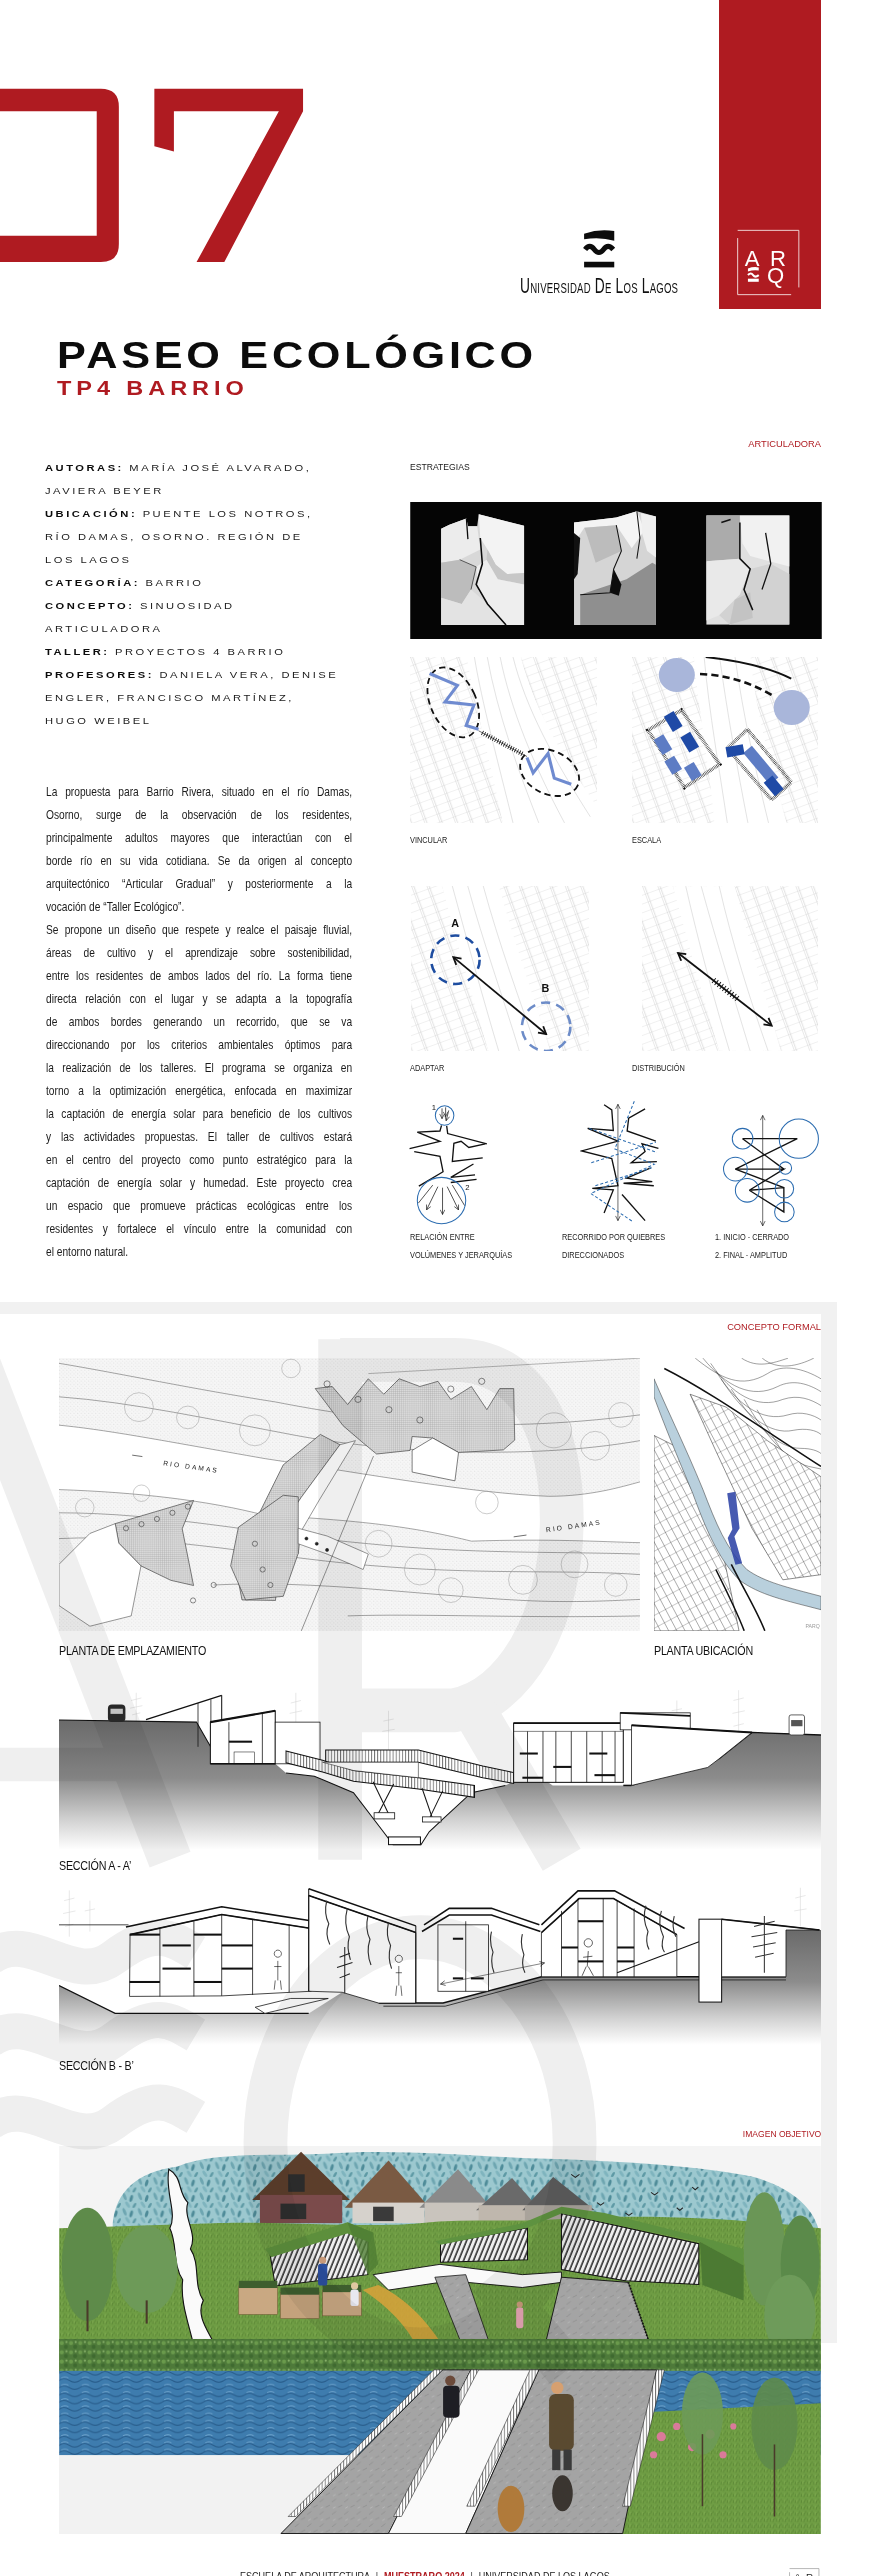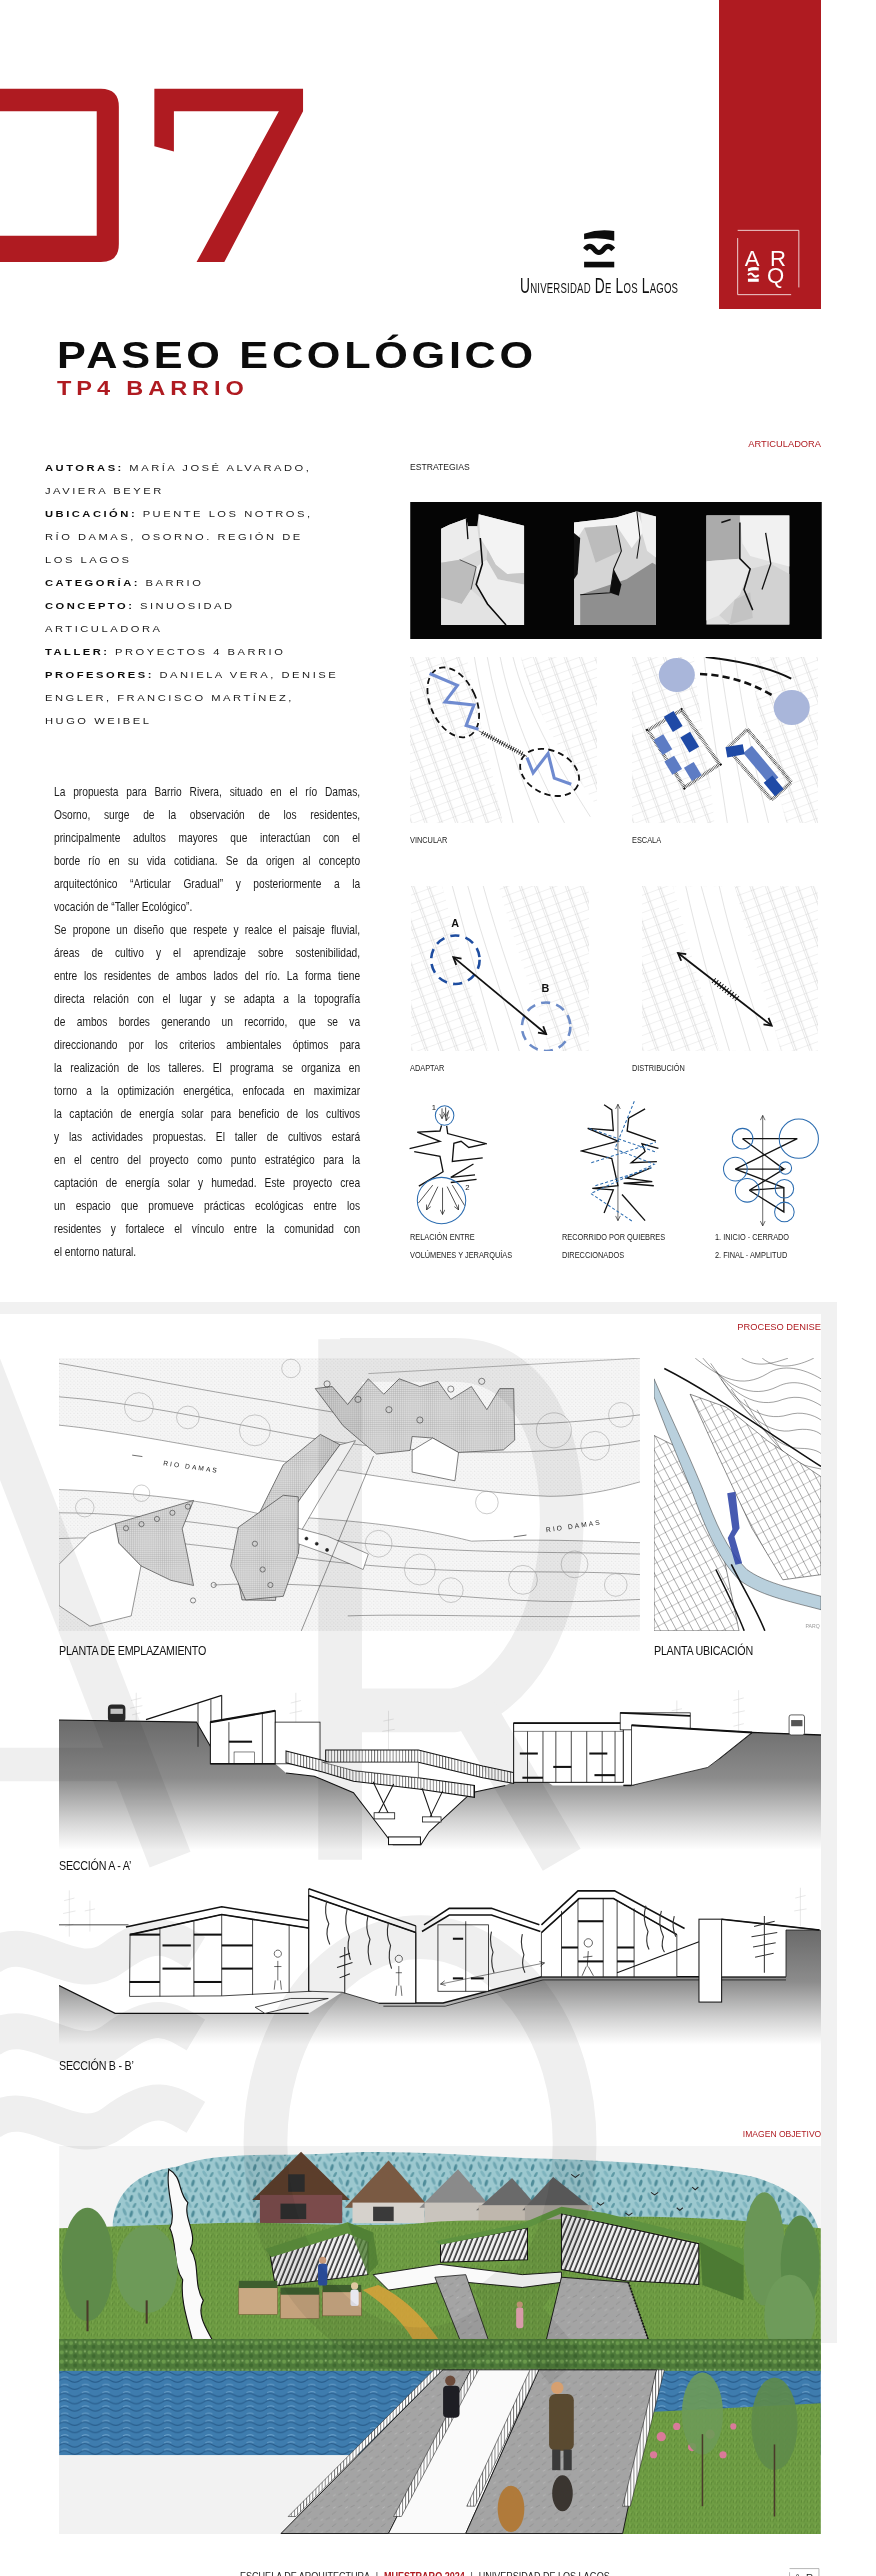"La propuesta para Barrio Rivera," .desc { left: 54px -> 46px }
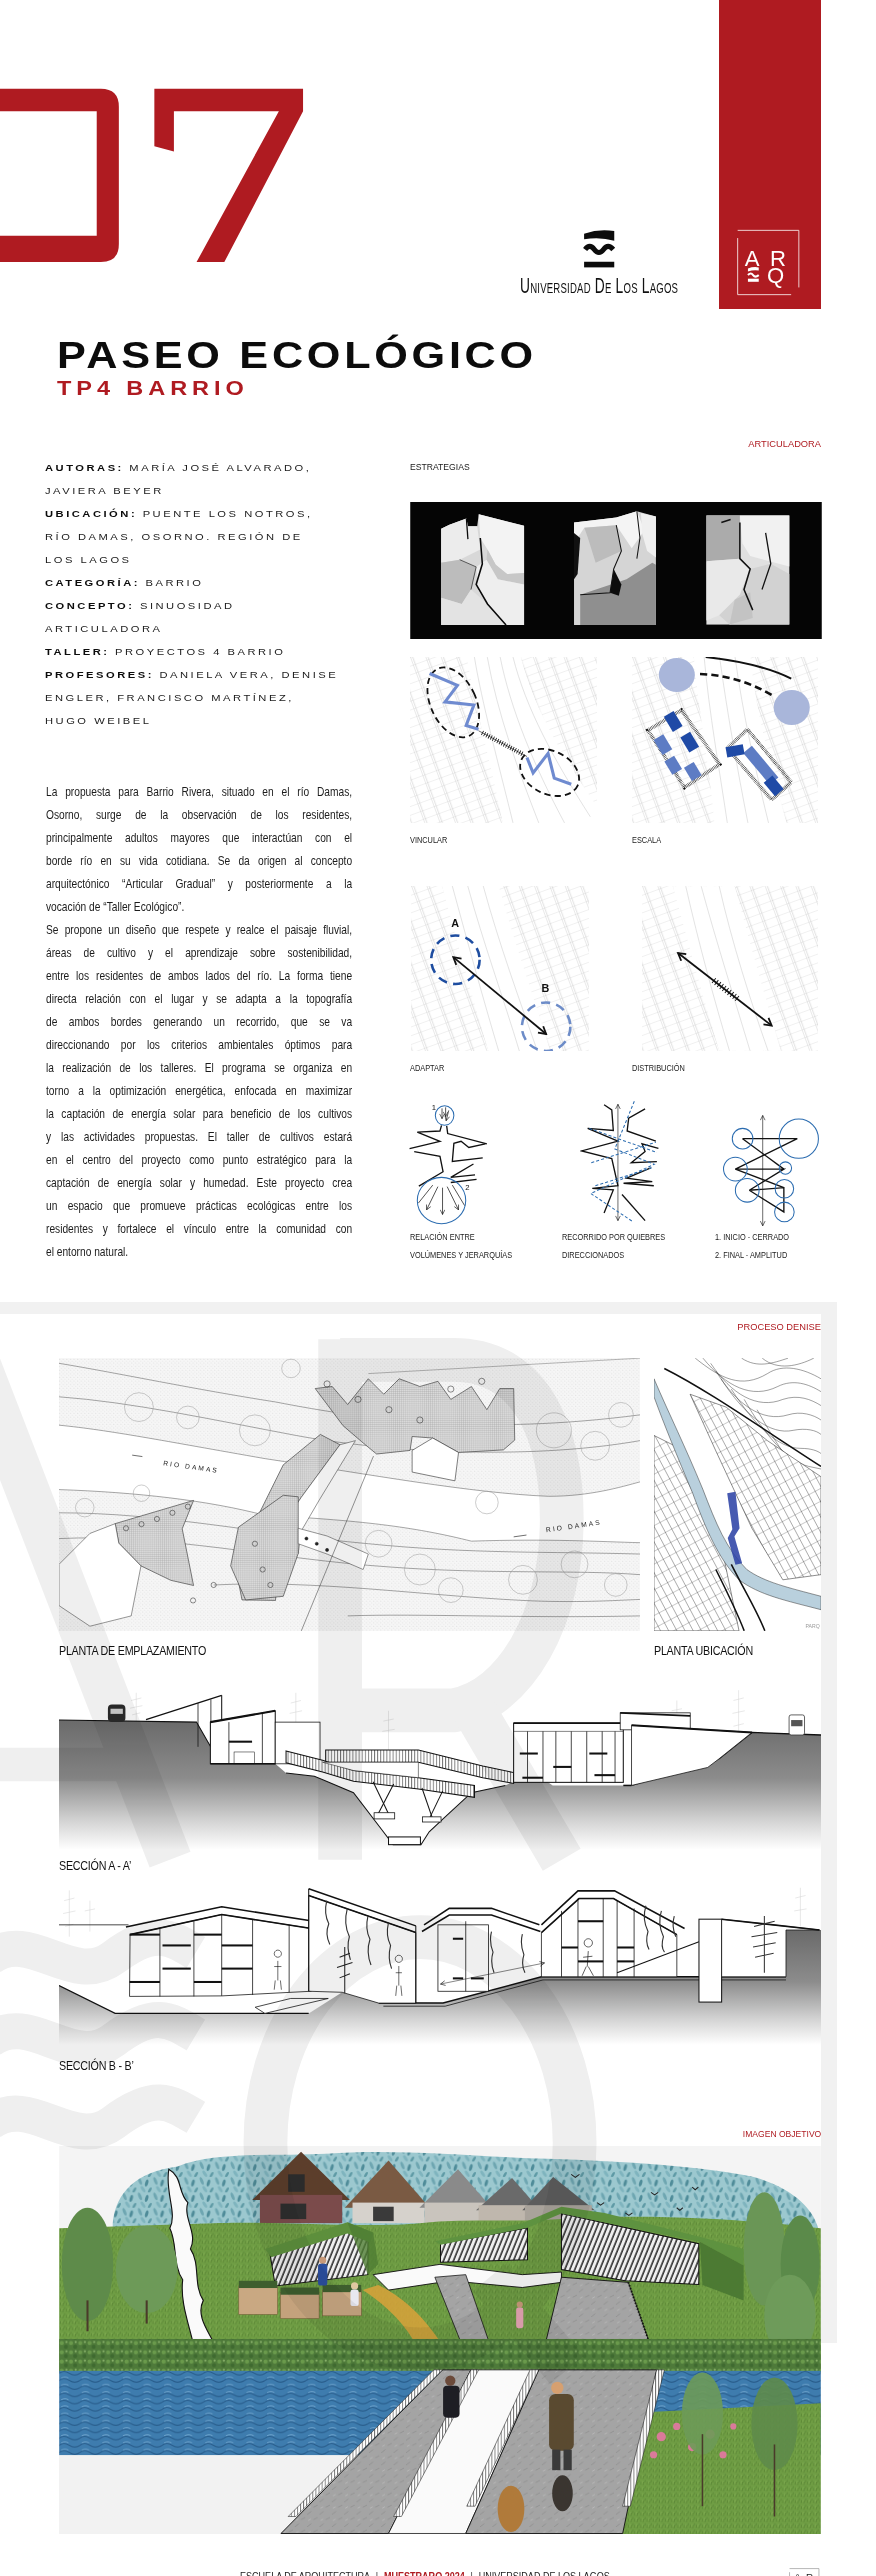"PROCESO DENISE" div.abs { text: PROCESO DENISE -> CONCEPTO FORMAL }
